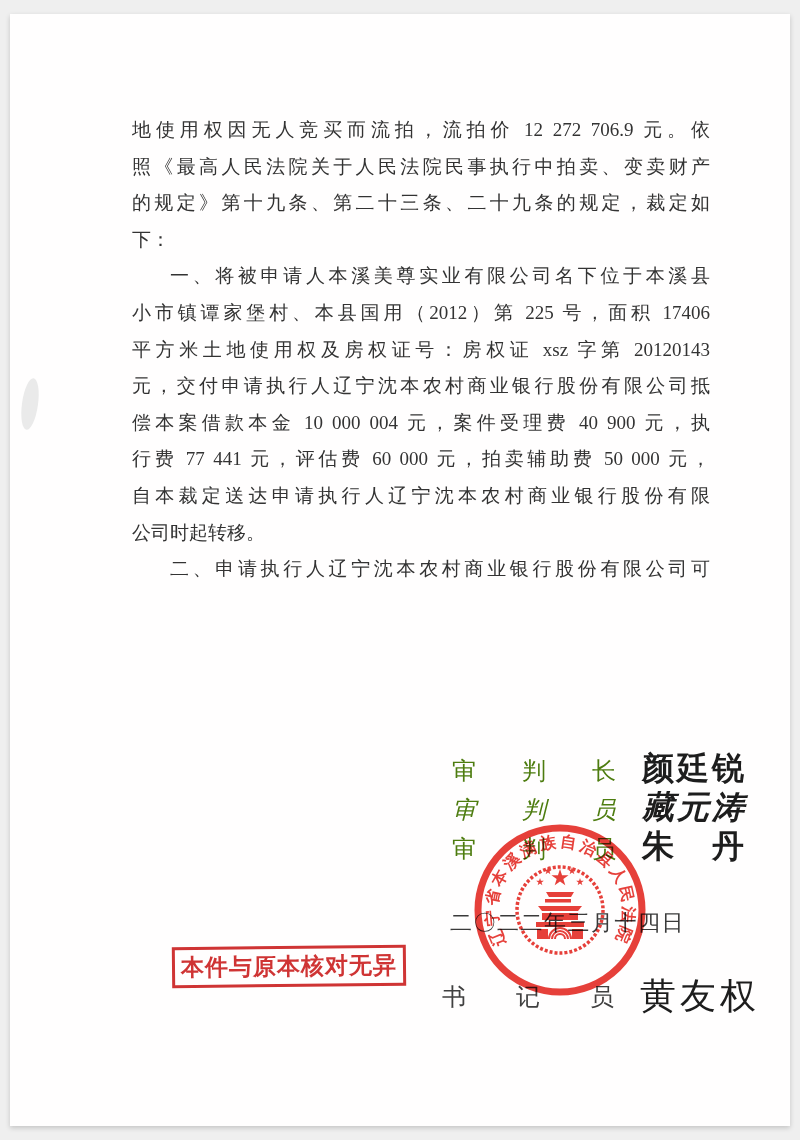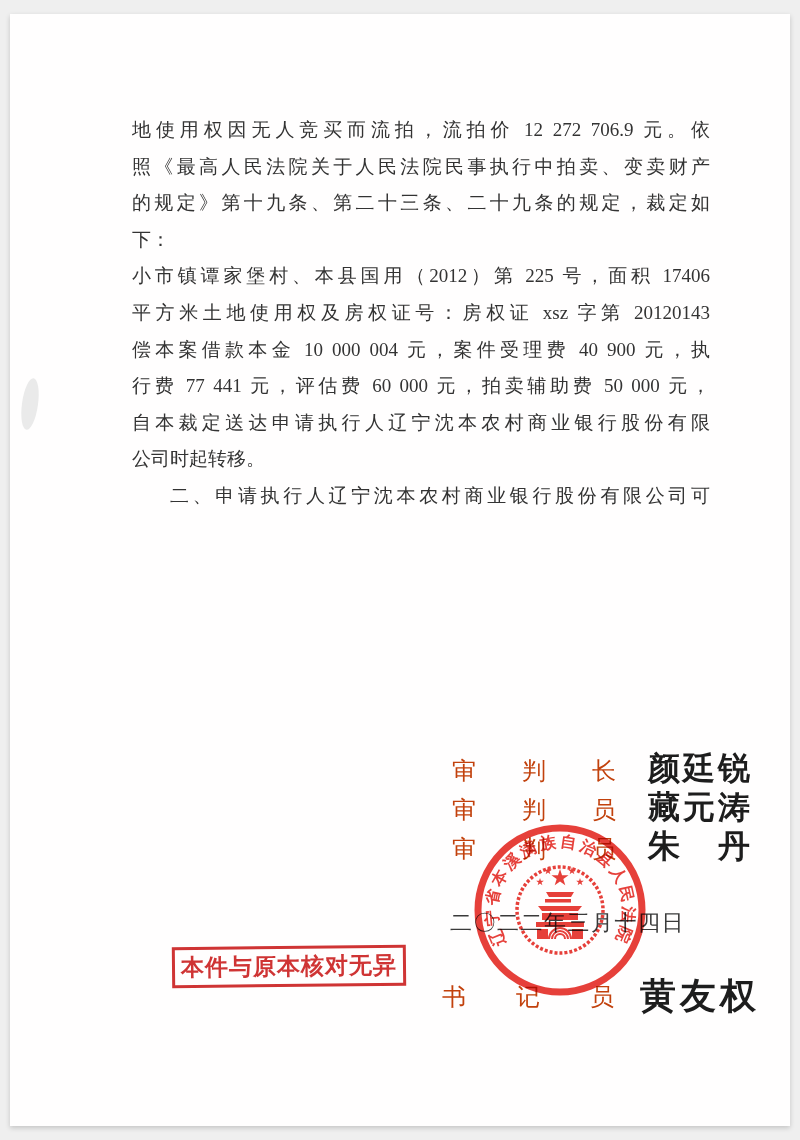"一、将被申请人本溪美尊实业有限公司名下位于本溪县" div.tline { html: none -> <div>一、将被申请人本溪美尊实业有限公司名下位于本溪县</div> }
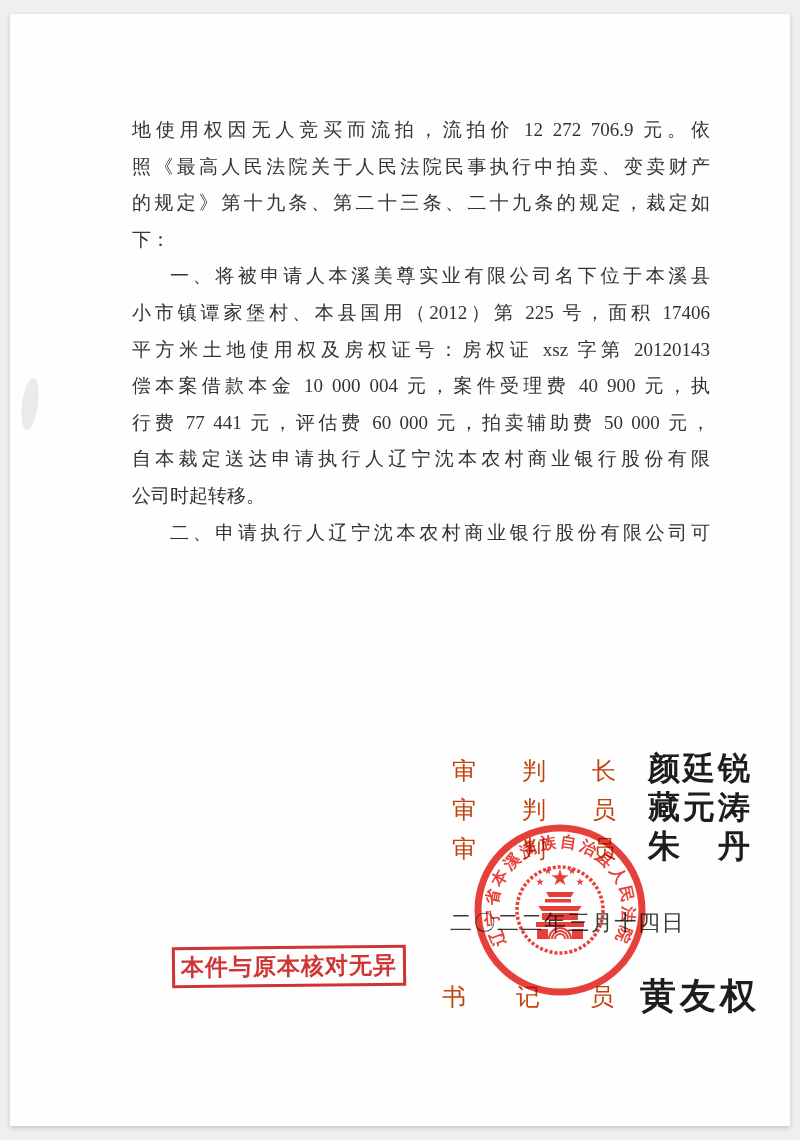"元，交付申请执行人辽宁沈本农村商业银行股份有限公司抵" div.tline { html: none -> <div>元，交付申请执行人辽宁沈本农村商业银行股份有限公司抵</div> }
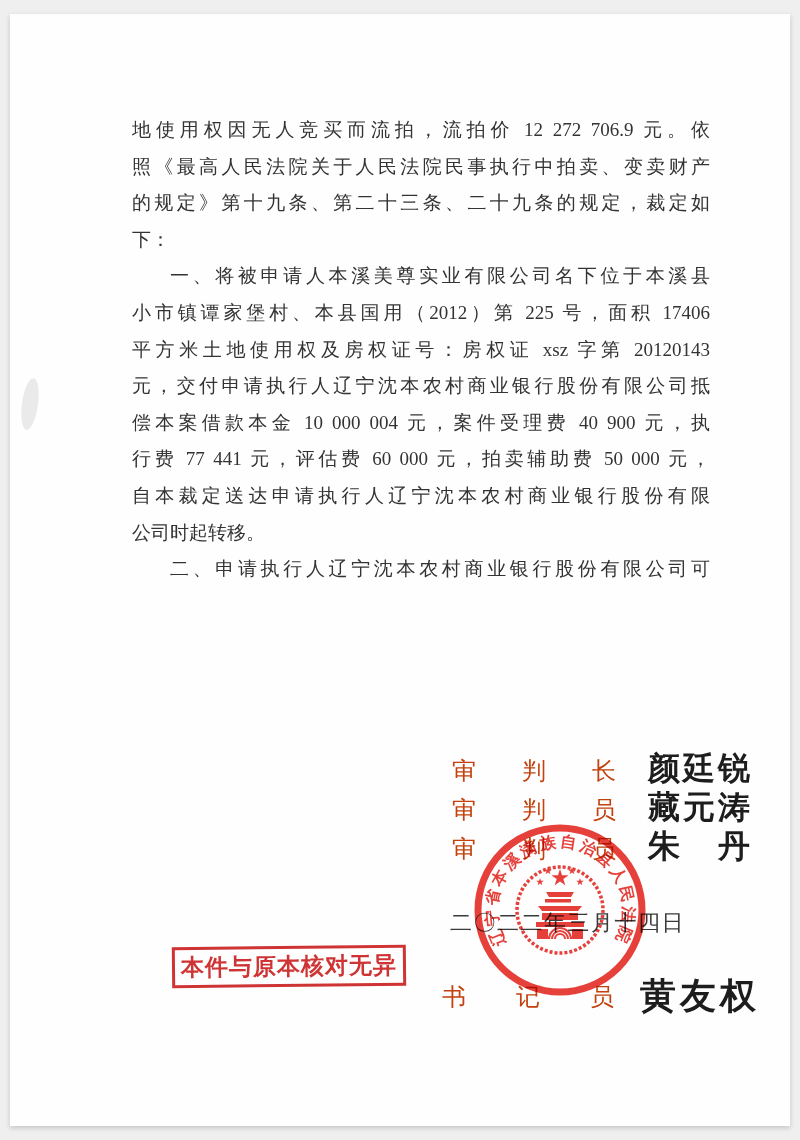"审 判 长" .sig-role { color: #c2410c -> #4d7c0f }
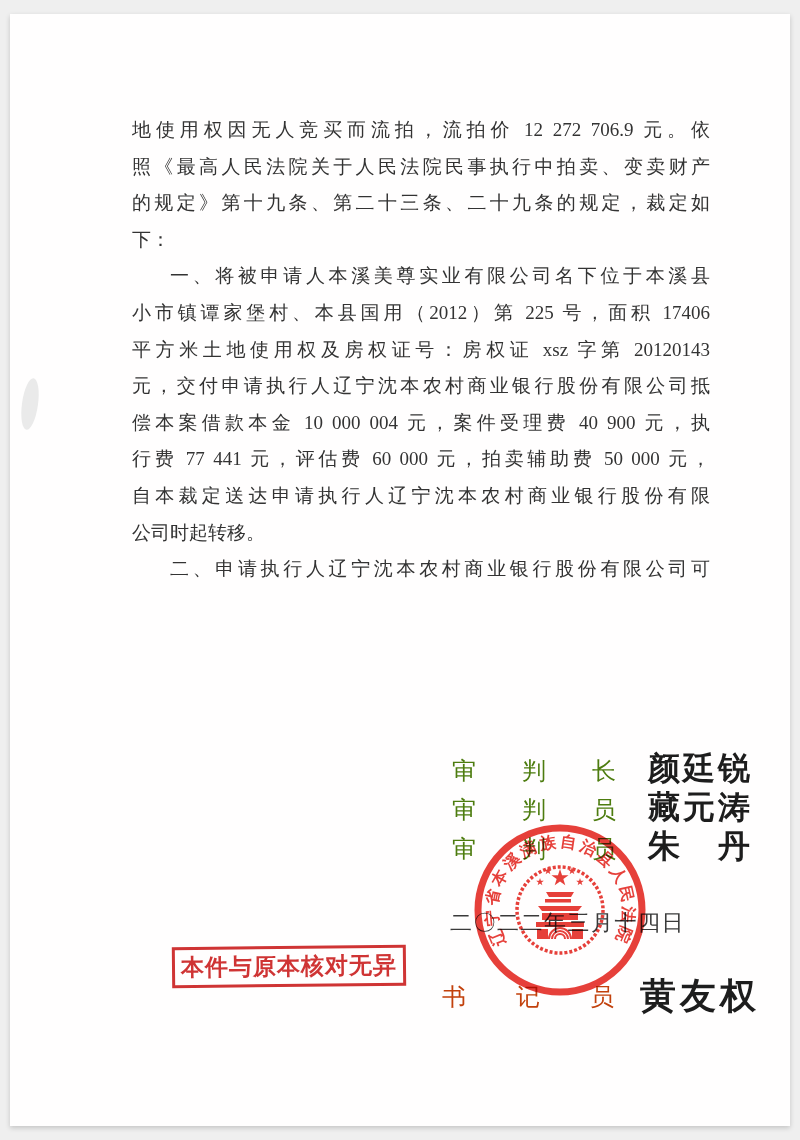"颜廷锐" .sig-name { margin-left: 8px -> 2px }
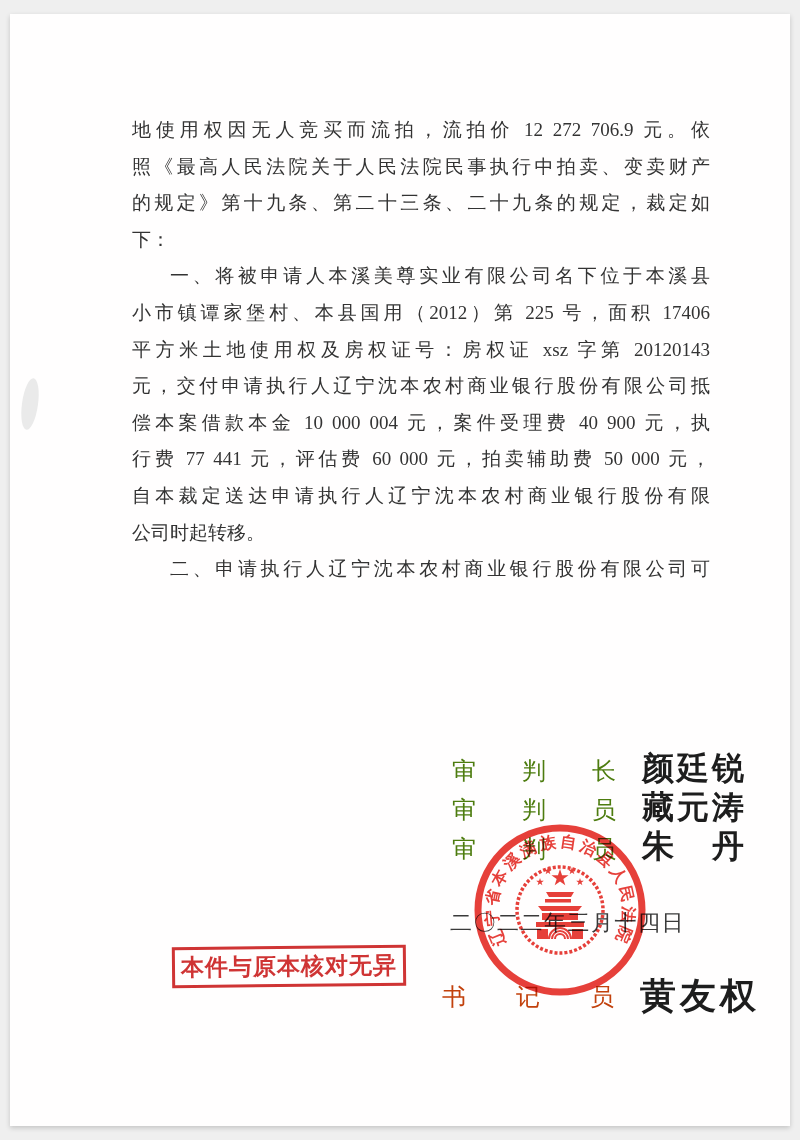"审 判 员 藏元涛" .sig-2 { font-style: none -> italic }
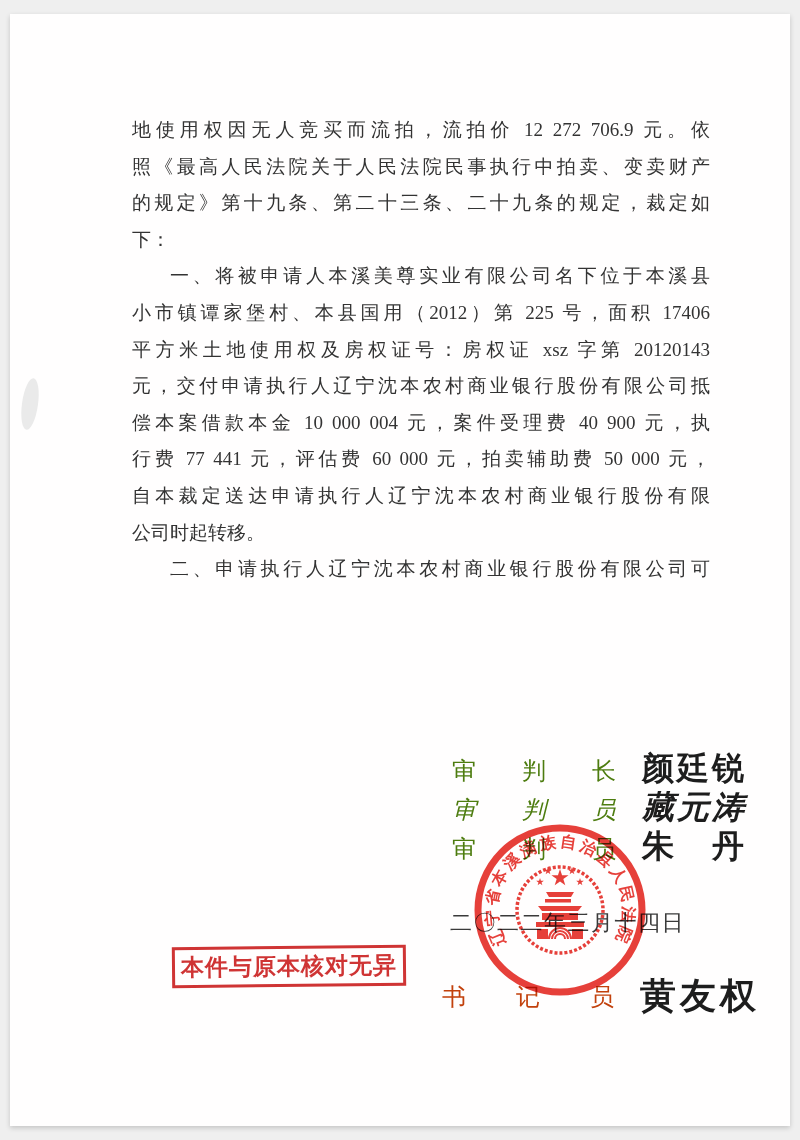"书 记 员" .clerk-role { color: #c2410c -> #404040 }
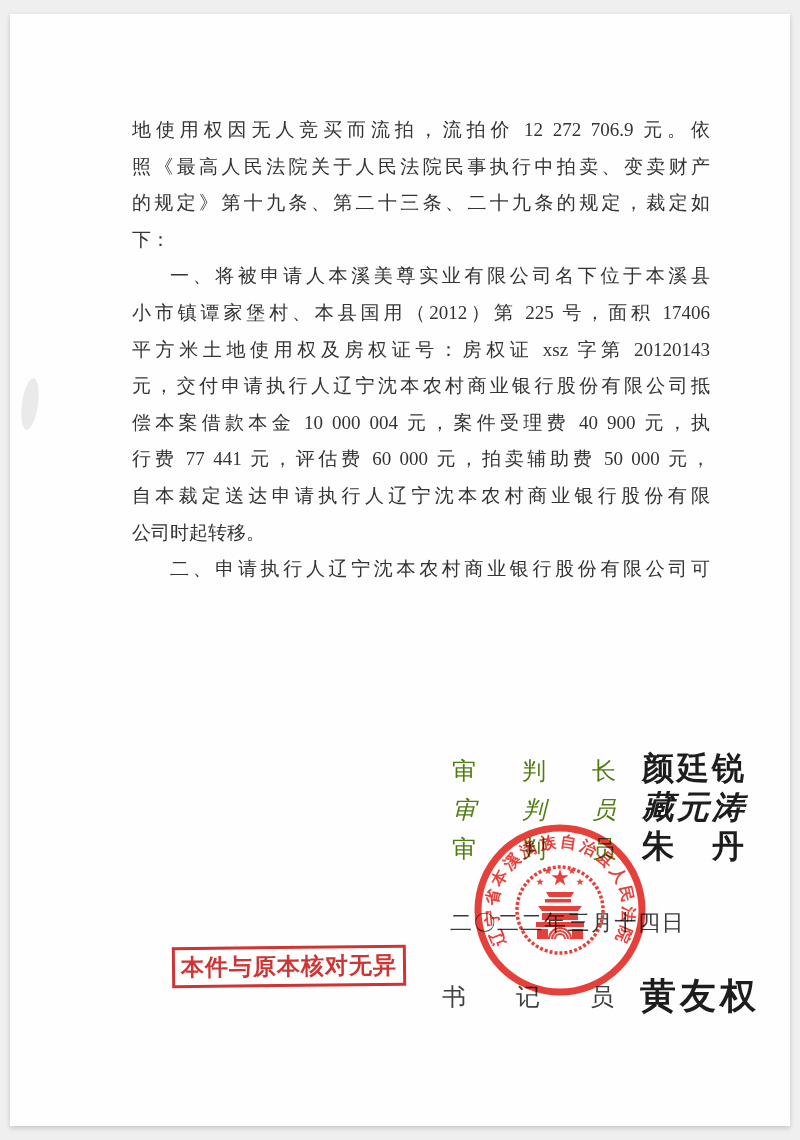"黄友权" .clerk-name { font-weight: bold -> normal }
